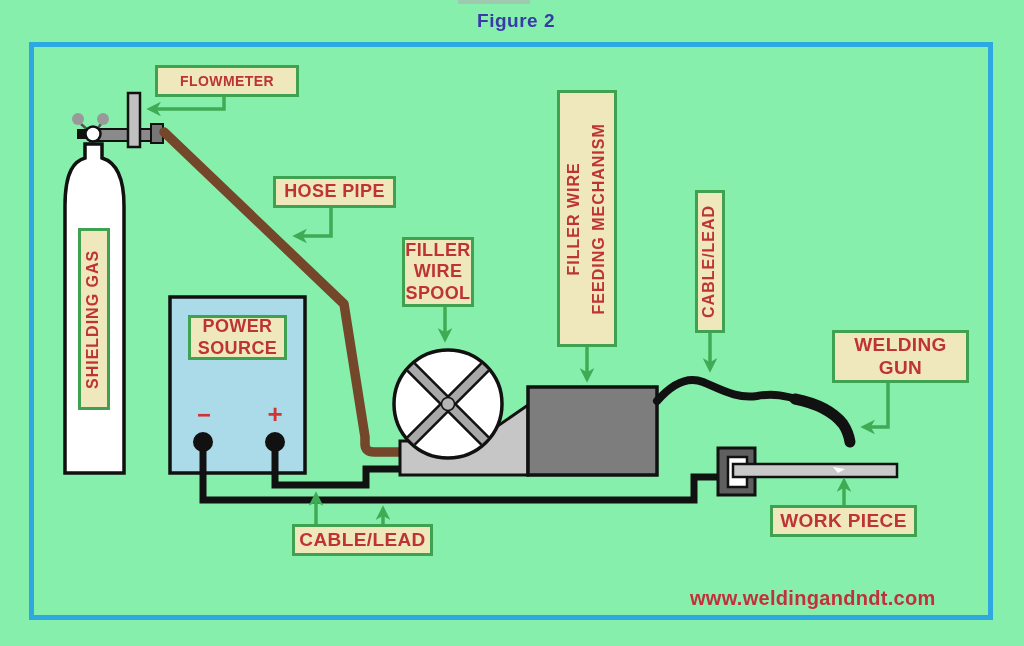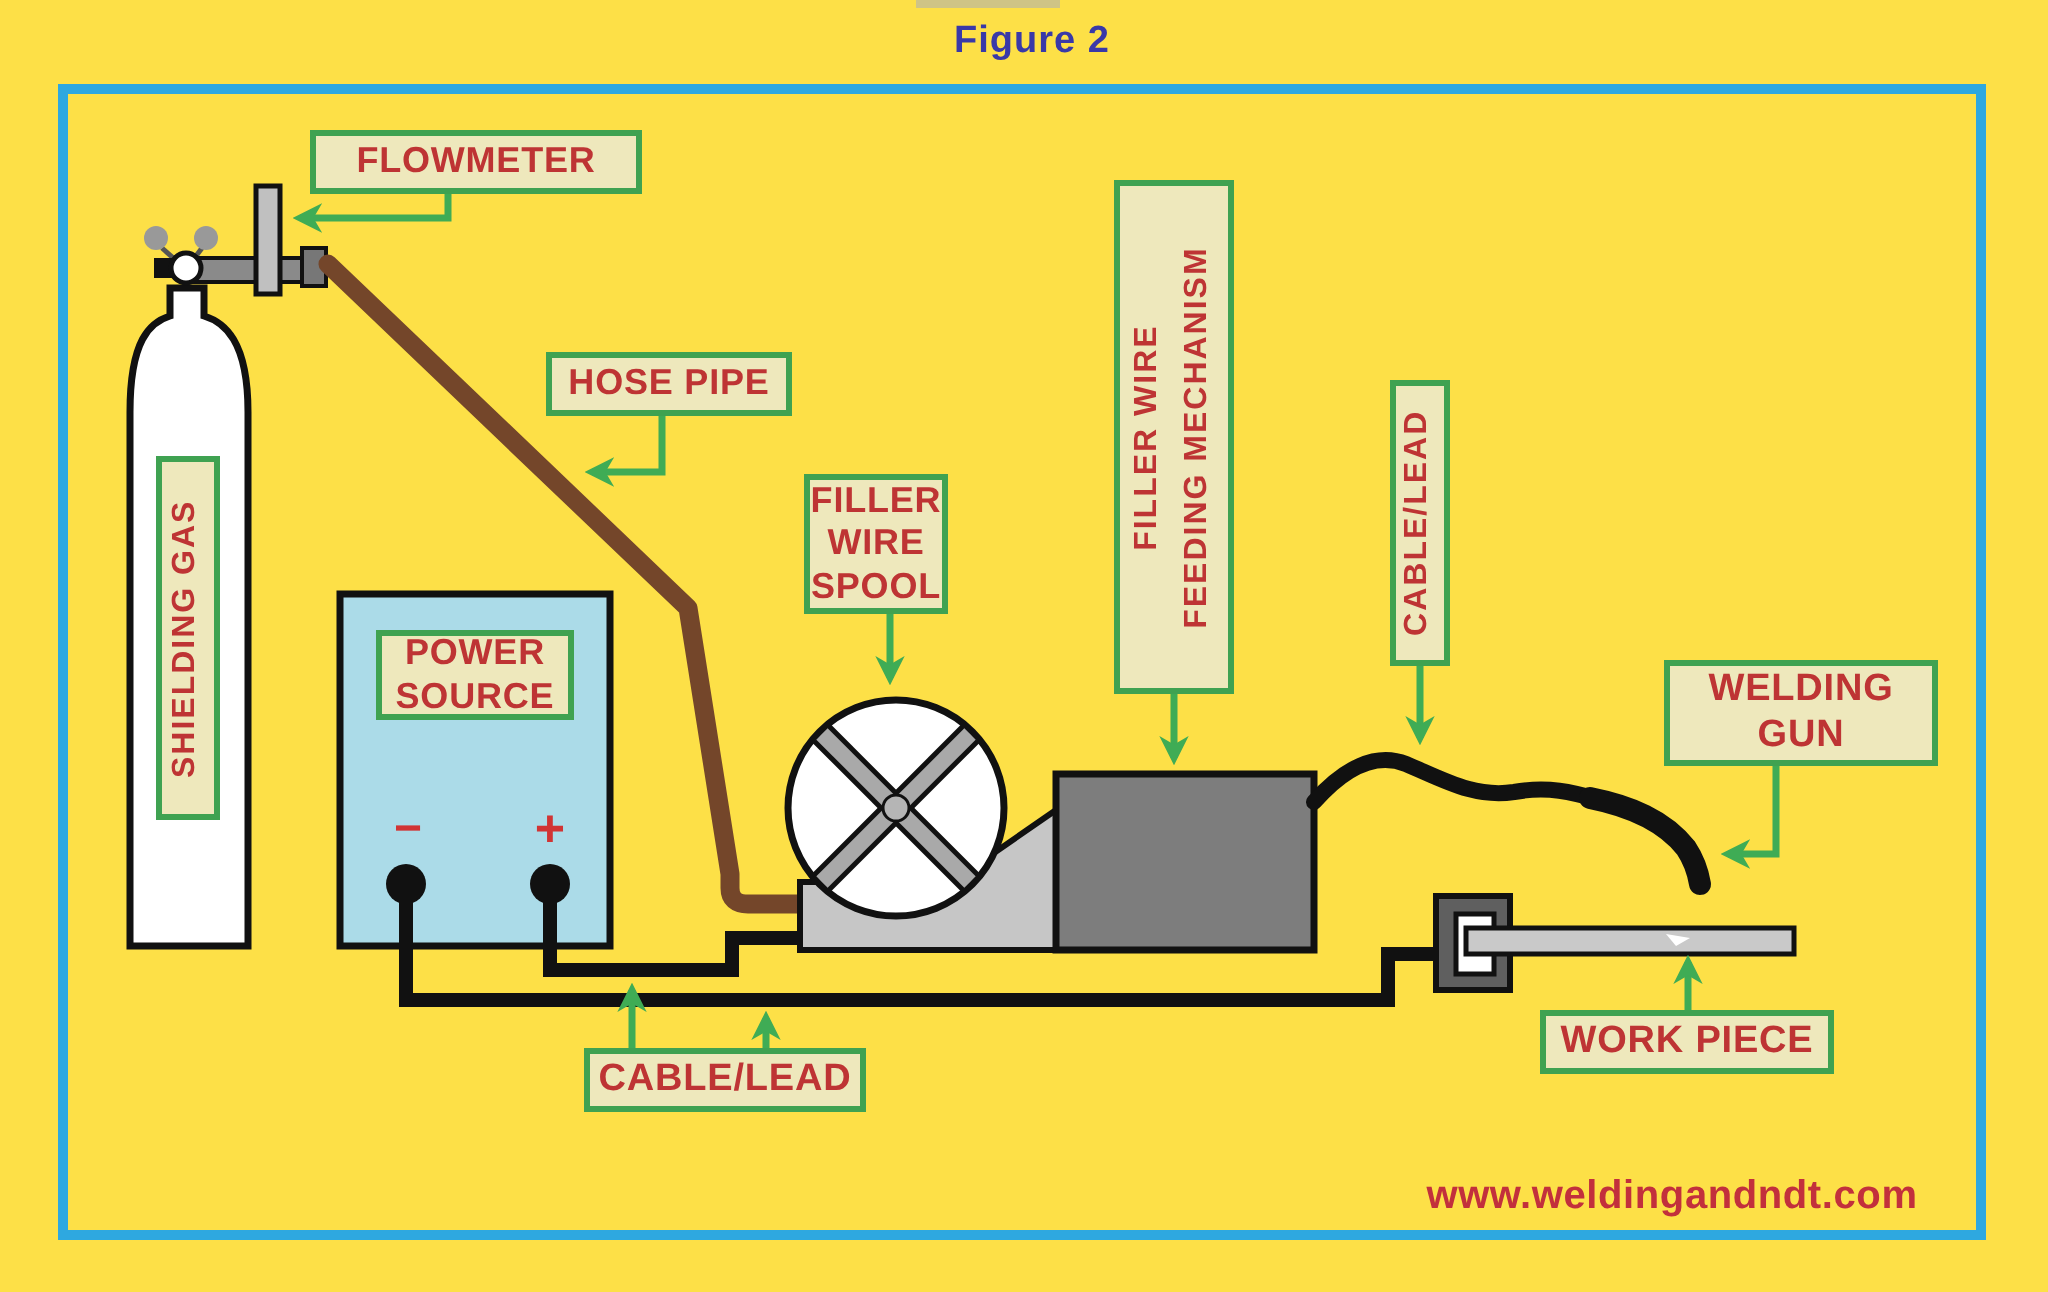"Figure 2" .stage { background: #fde047 -> #86efac }
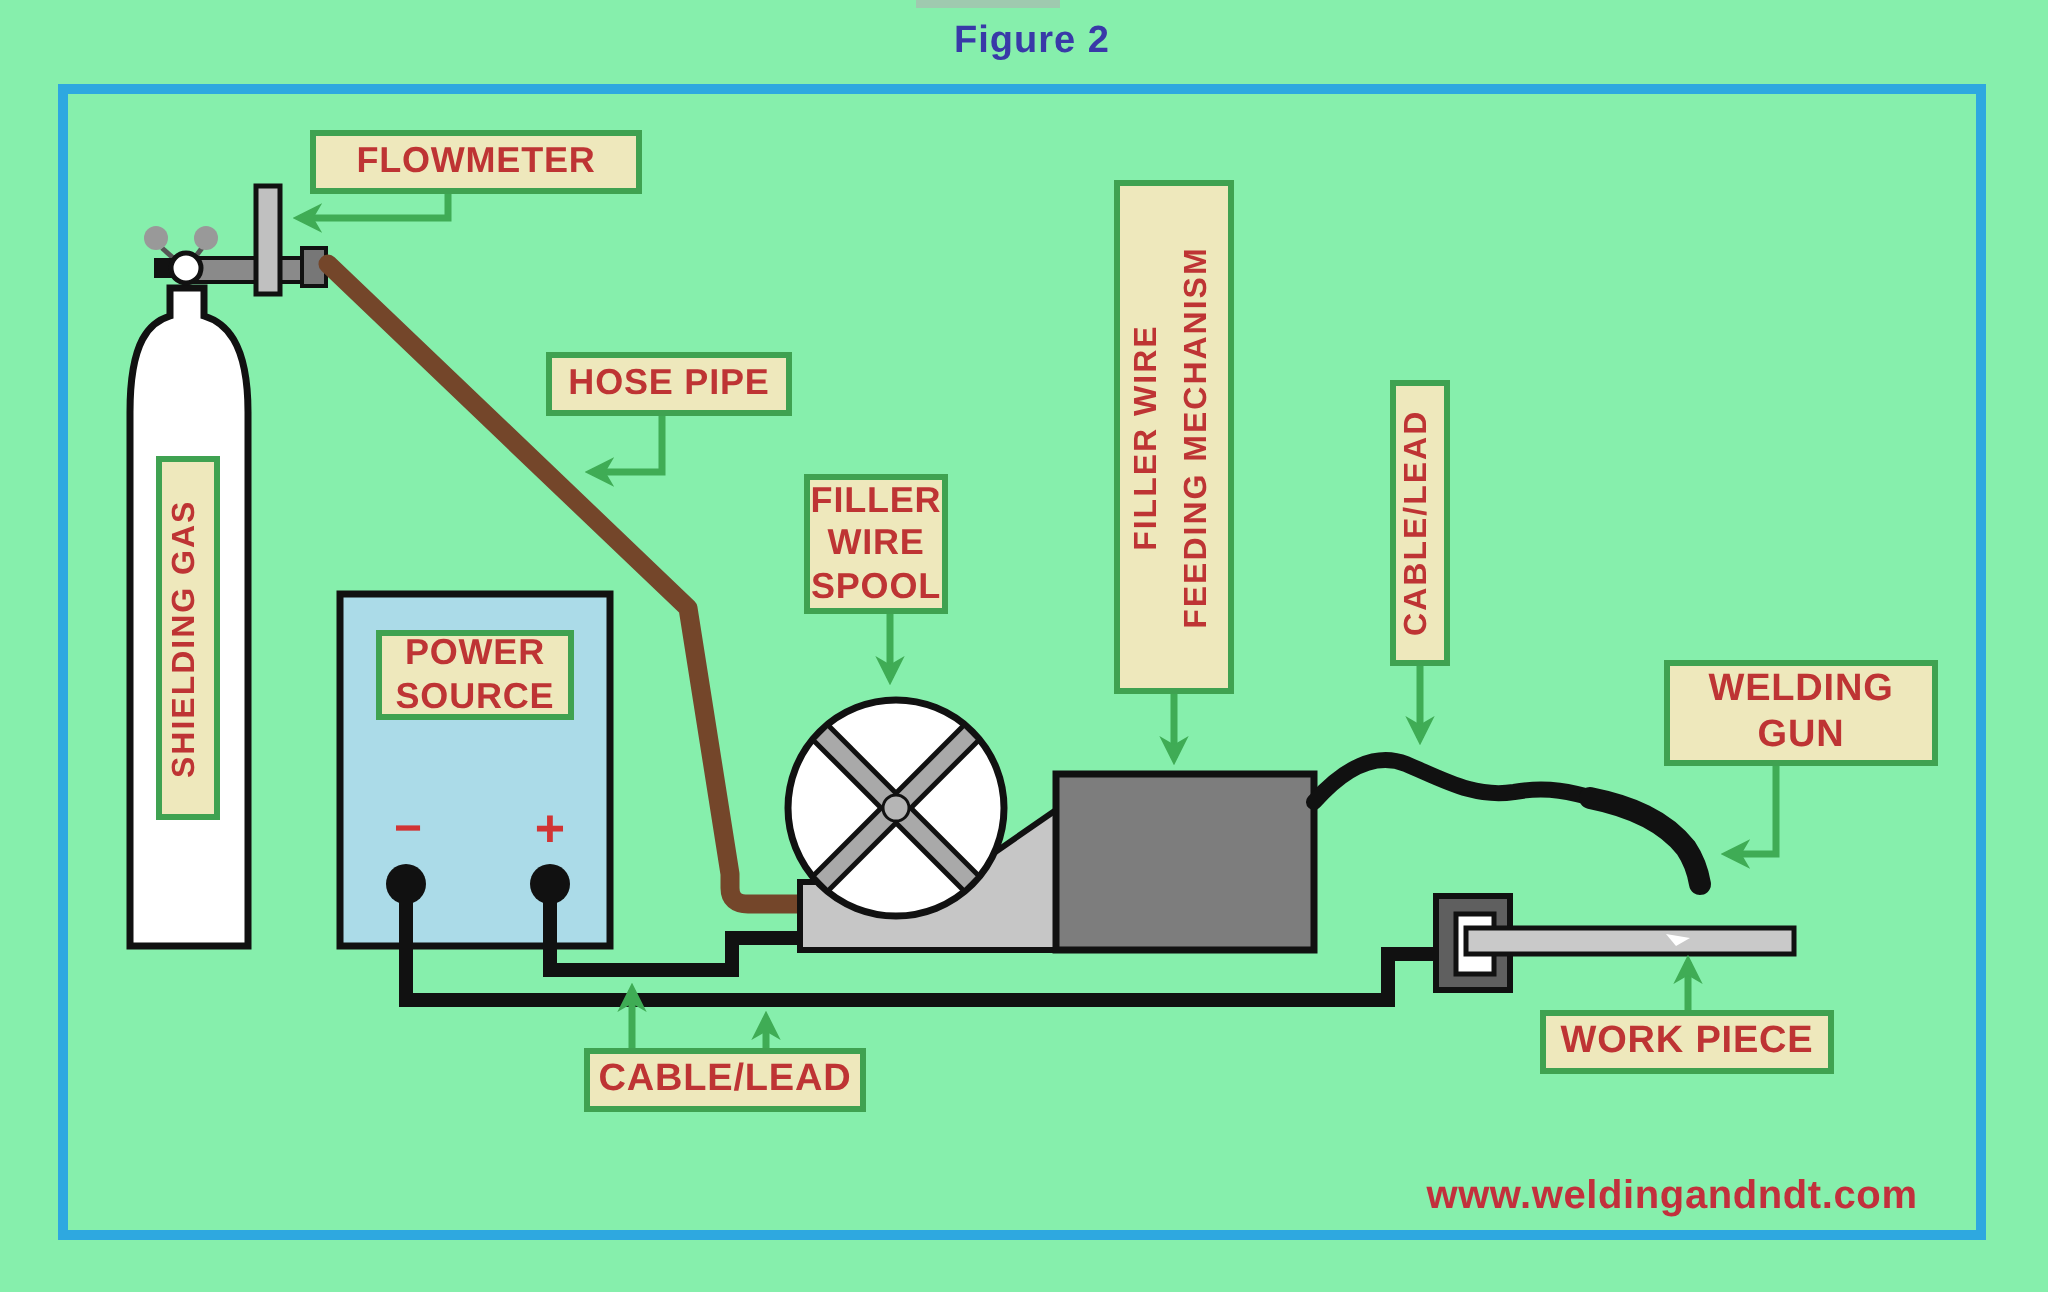"FLOWMETER" div.lbl { font-size: 18px -> 14px; width: 166px -> 144px }
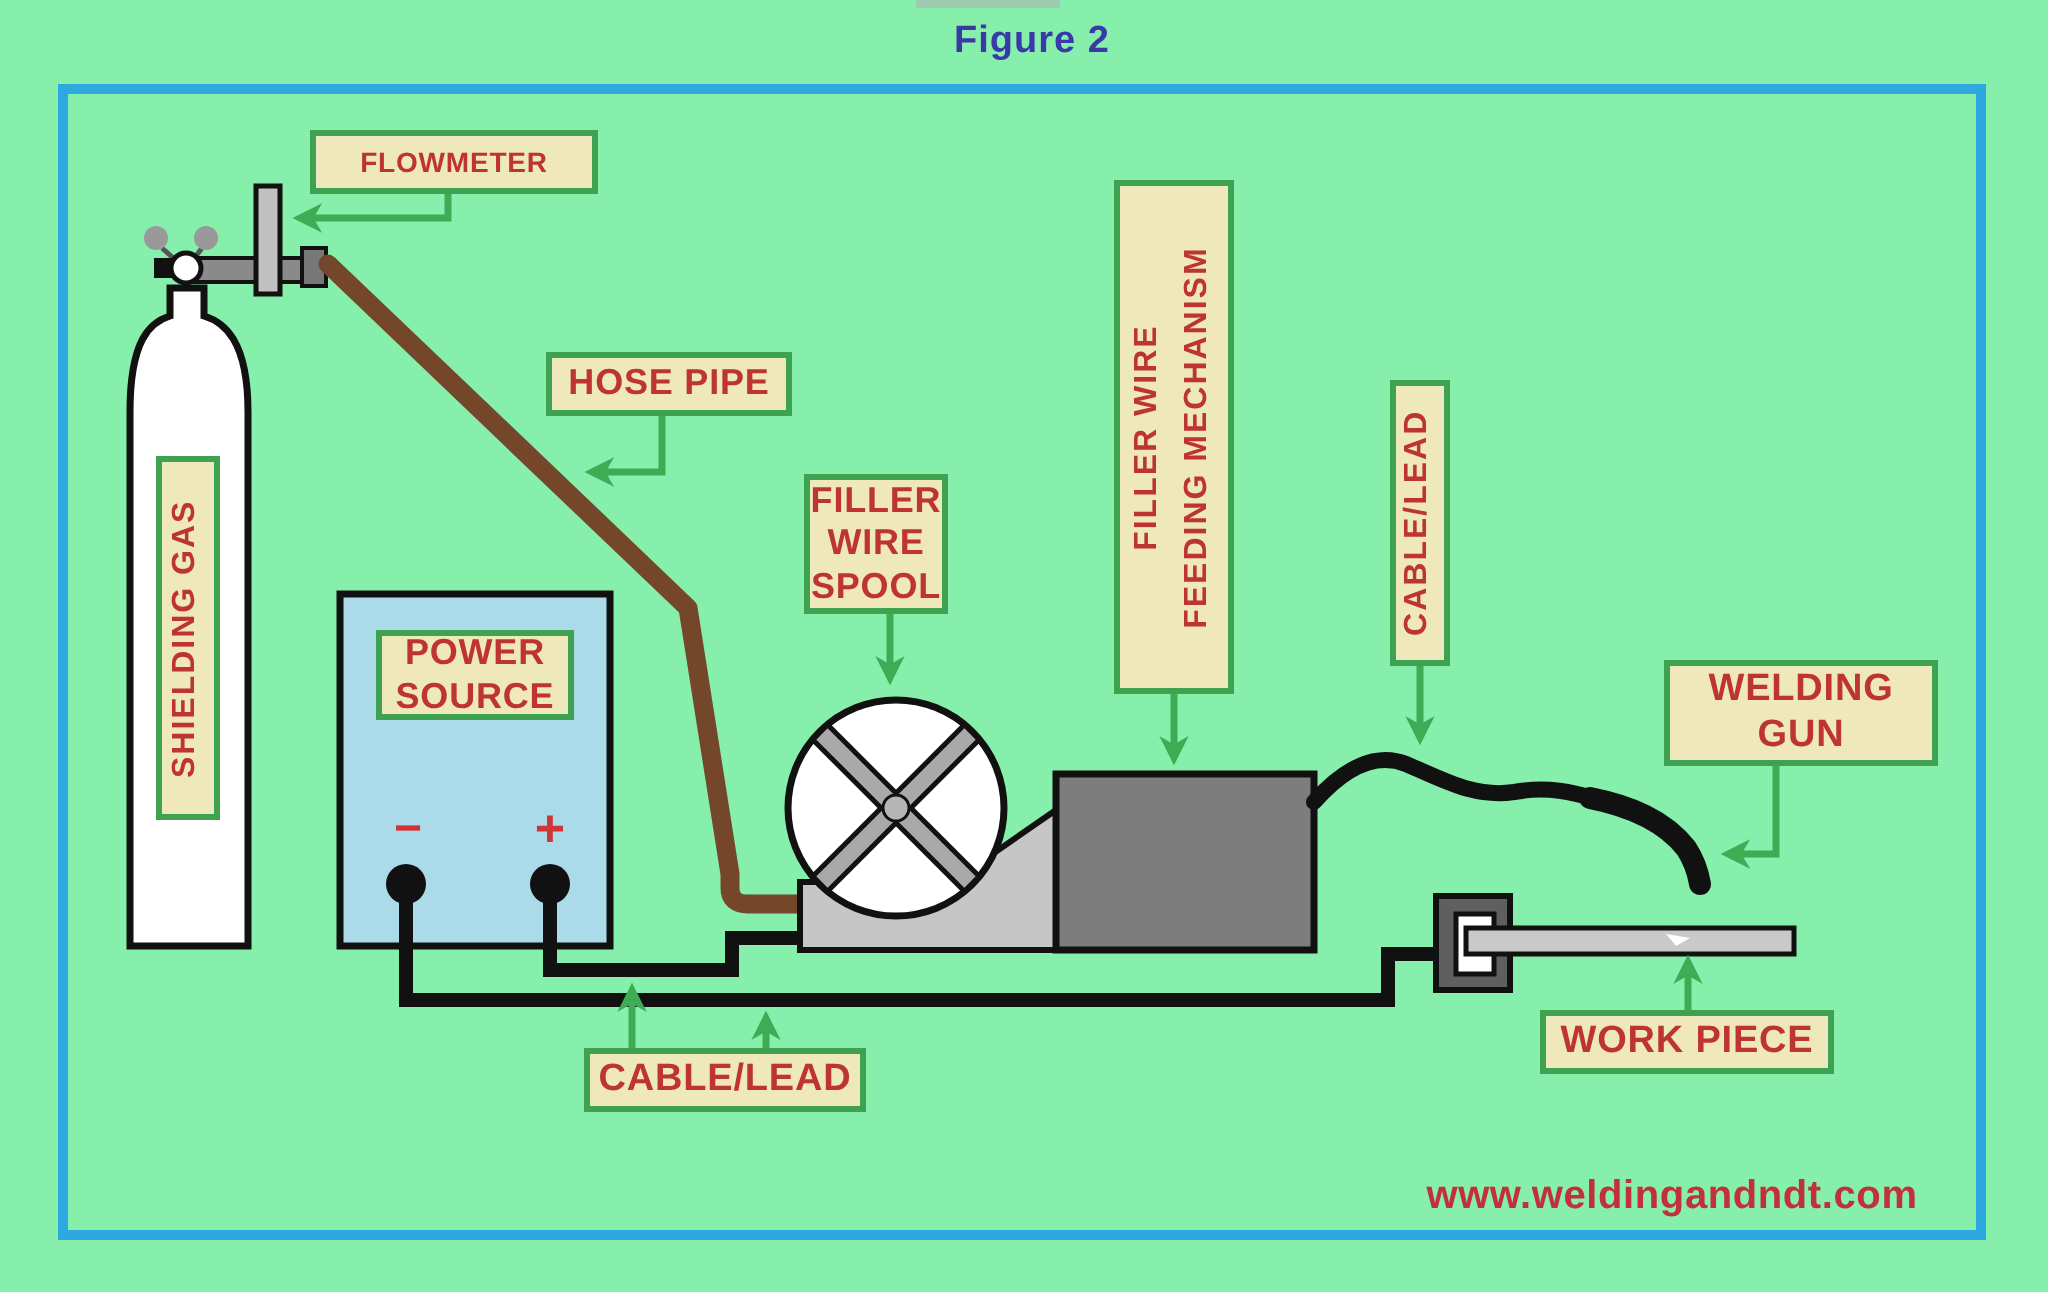"www.weldingandndt.com" .site { text-align: center -> left }
